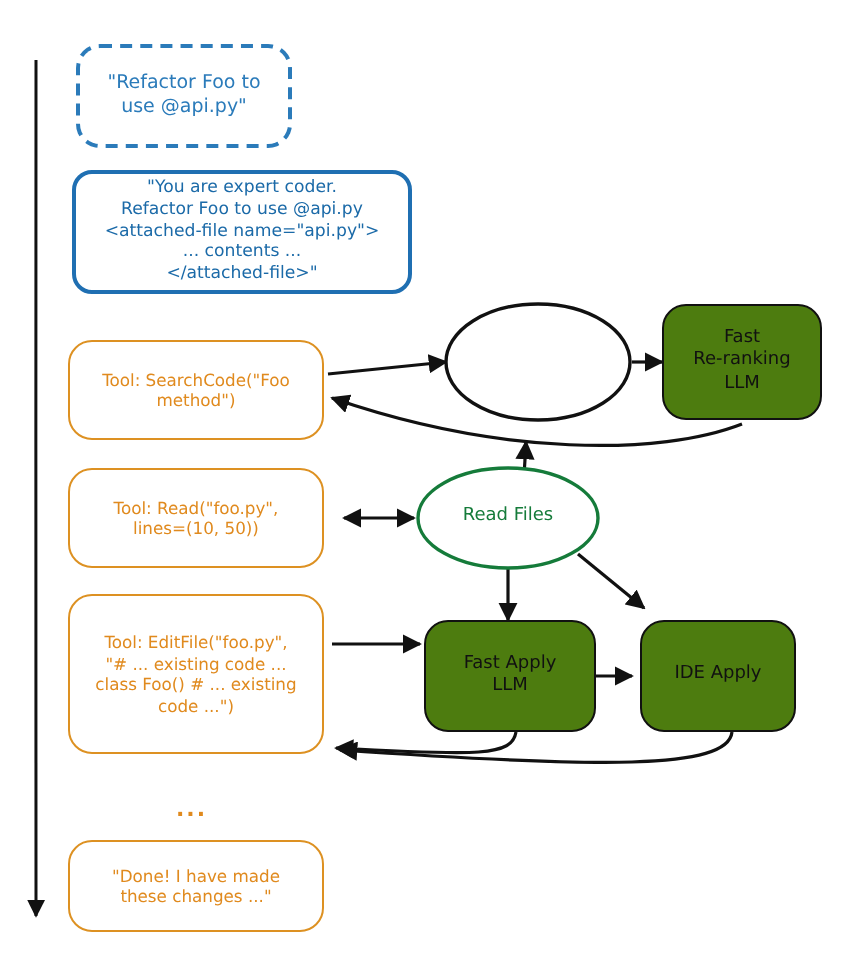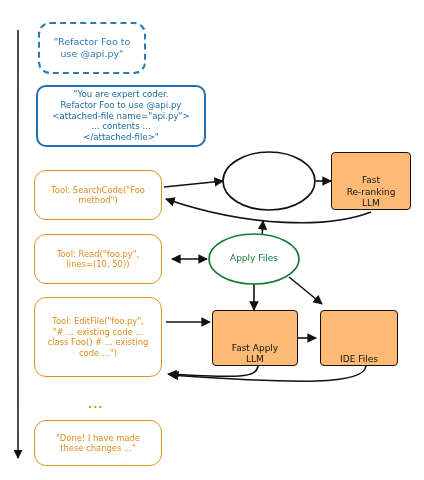"Fast" .proc { align-items: flex-end -> none; background: #fdba74 -> #4d7c0f; border-radius: 4px -> 12px }
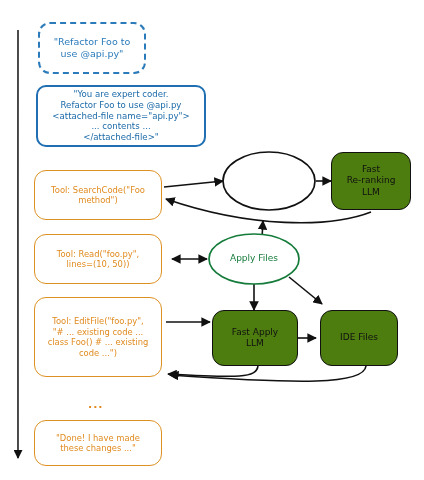"Apply Files" div.ell-label { text: Apply -> Read }
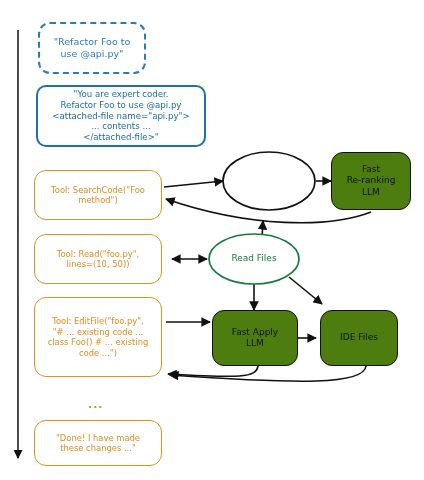"IDE Files" span { text: Files -> Apply }
